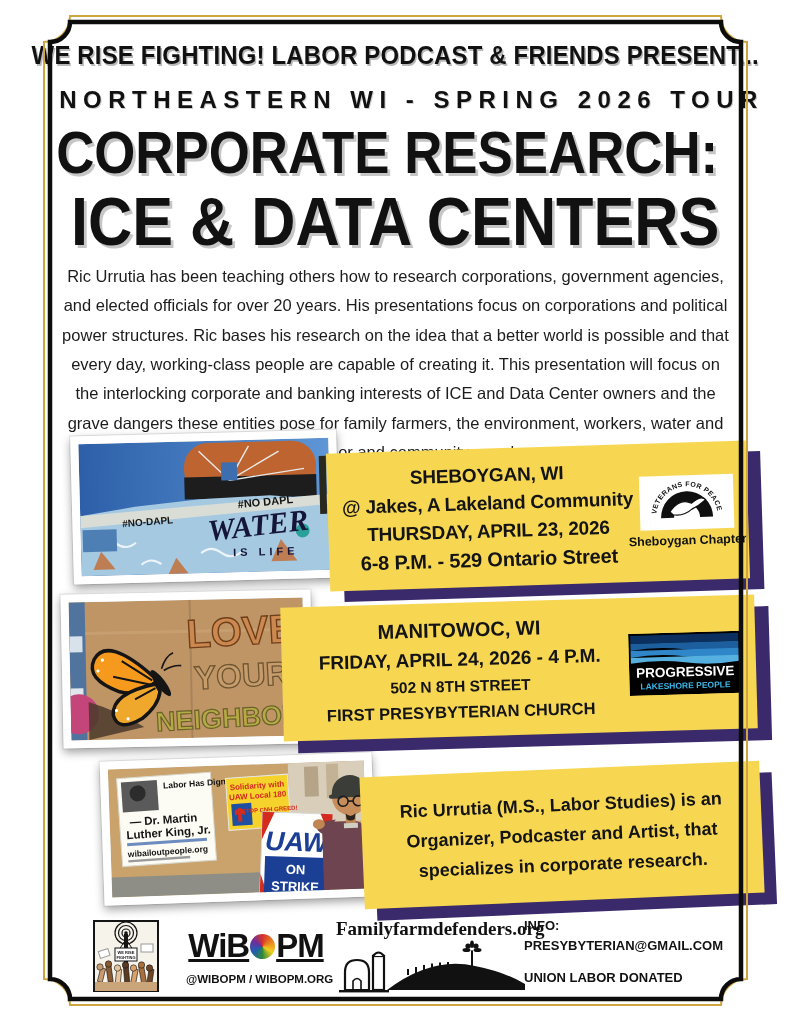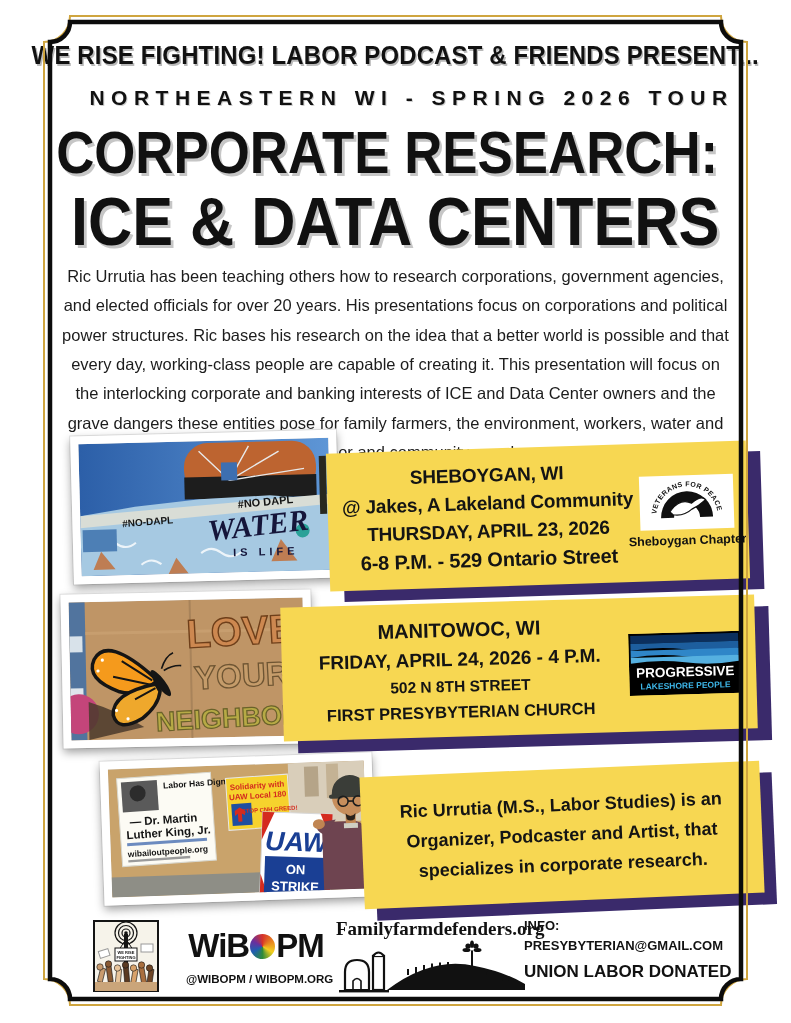"NORTHEASTERN WI - SPRING 2026" .tour { font-size: 21px -> 24px }
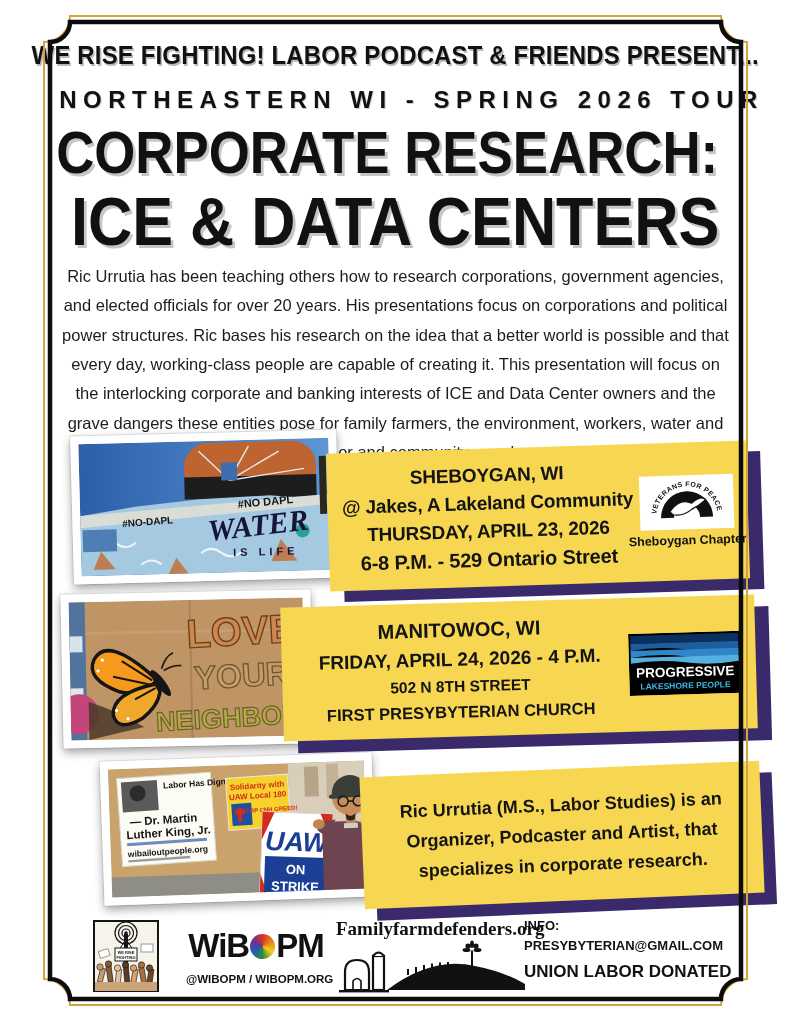"WiB PM" .wibopm .logoline { text-decoration: none -> underline }
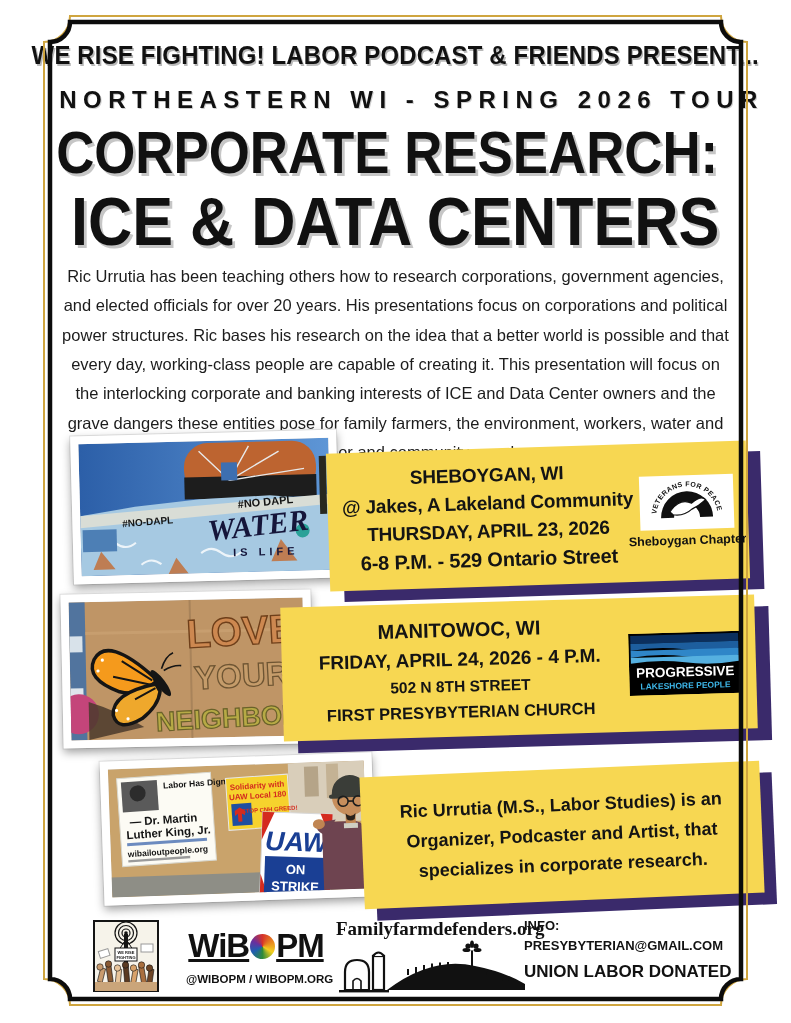"UNION LABOR DONATED" .infoBlk .i3 { font-size: 17px -> 13px; margin-top: 6px -> 14px }
